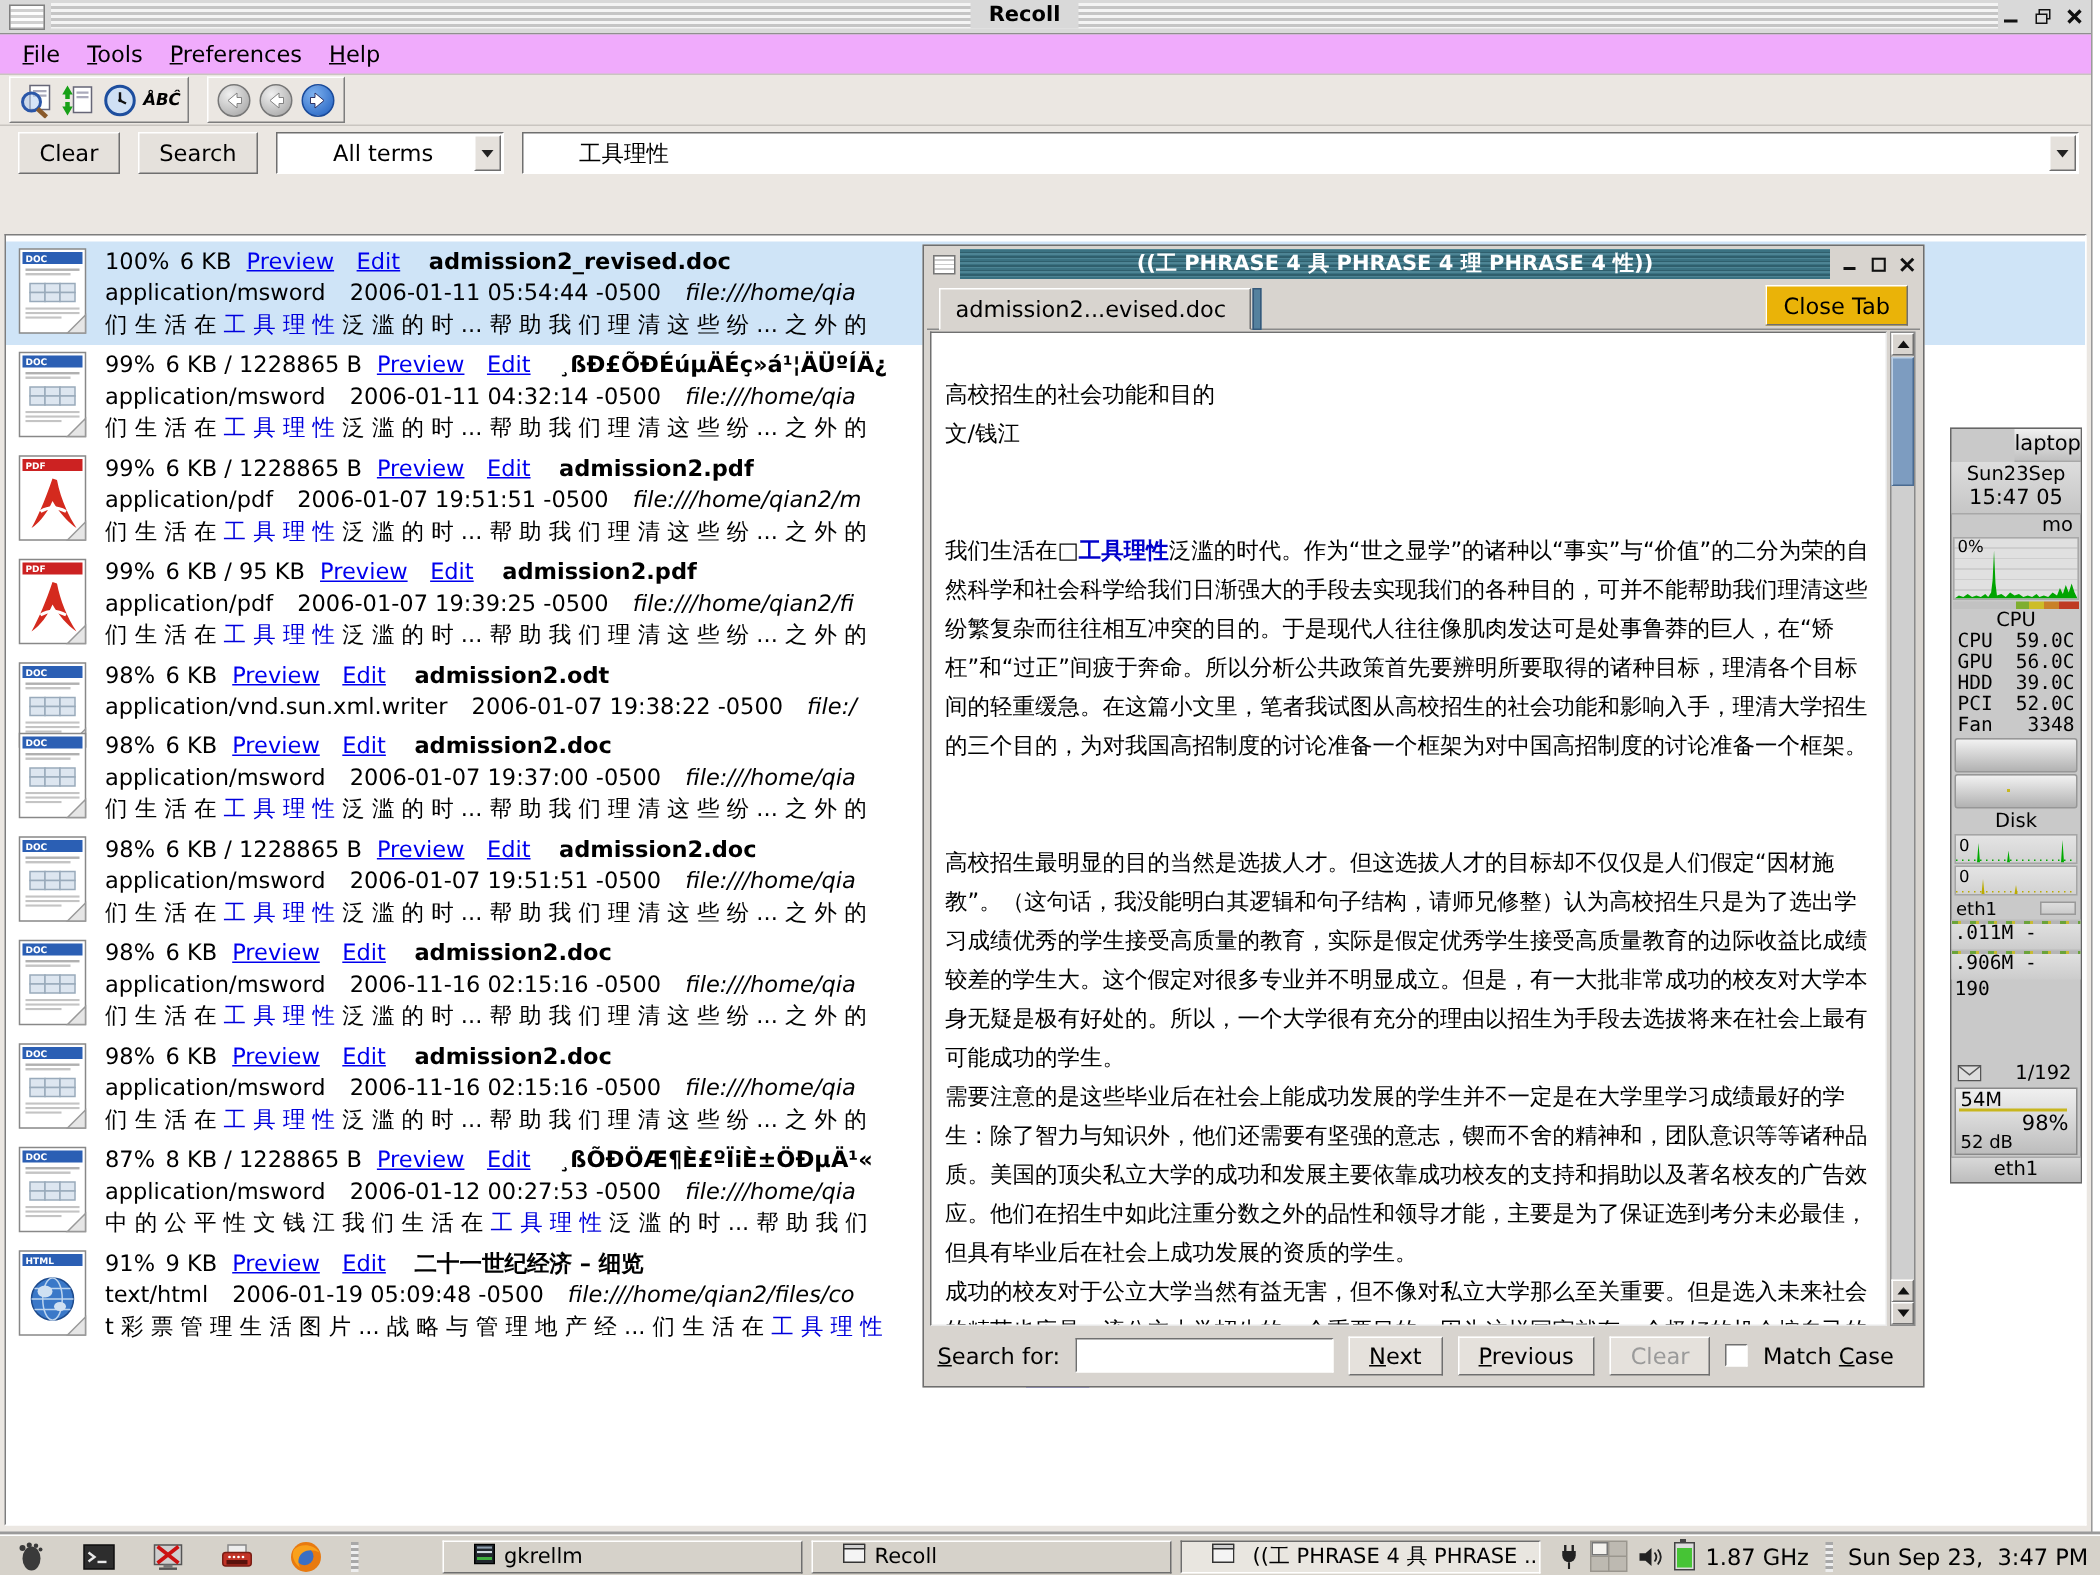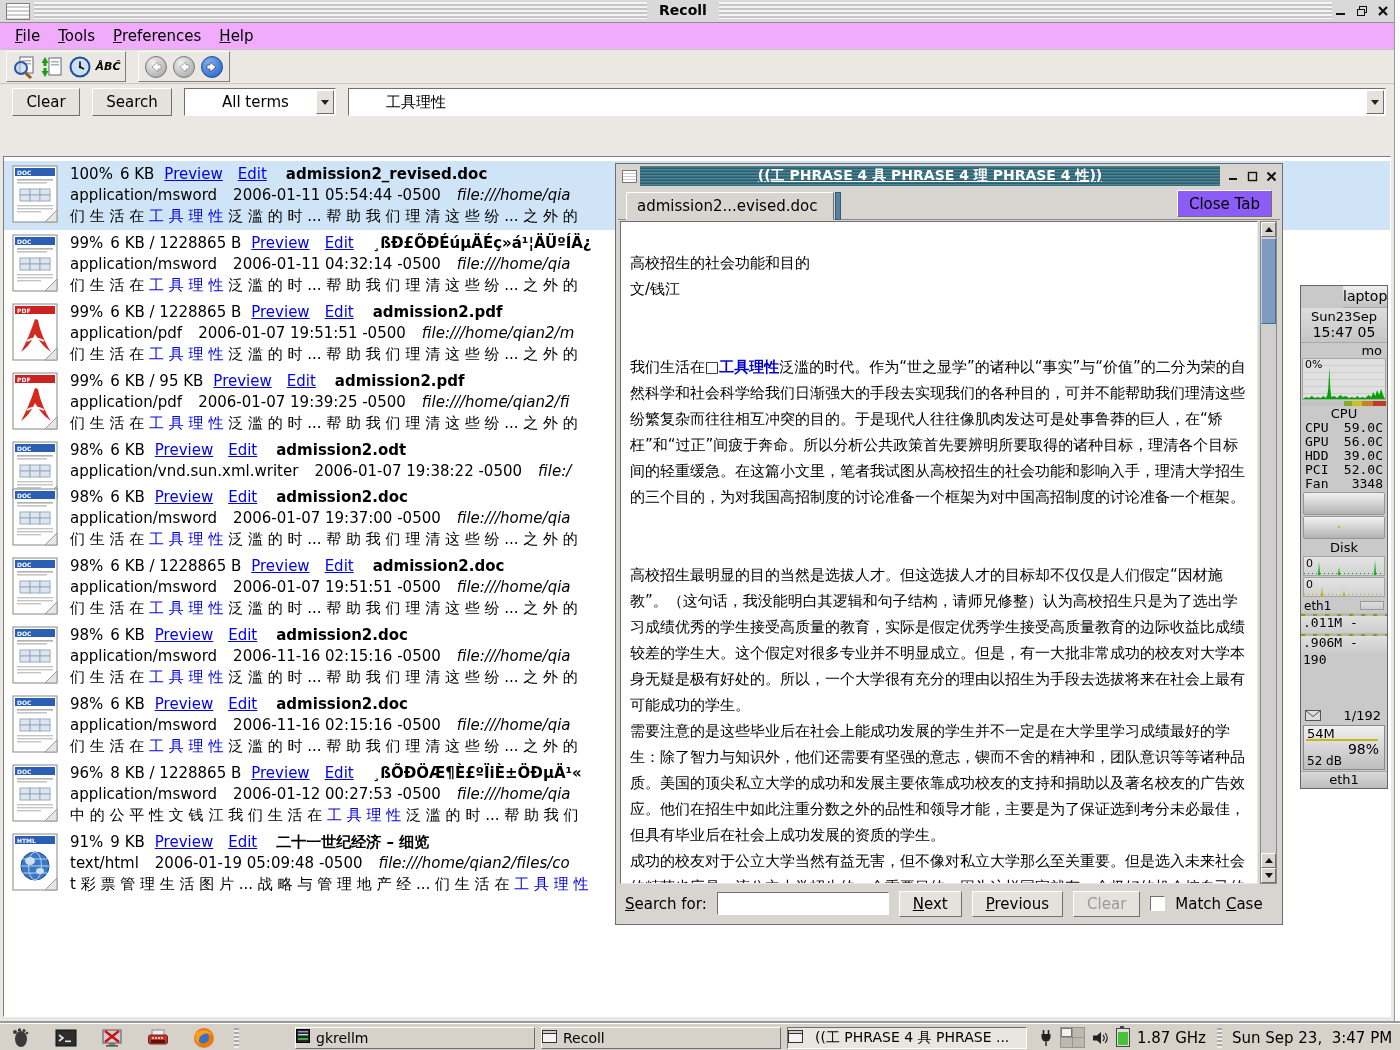"((工 PHRASE 4 具 PHRASE 4" .pv-teal { text-decoration: underline -> none }
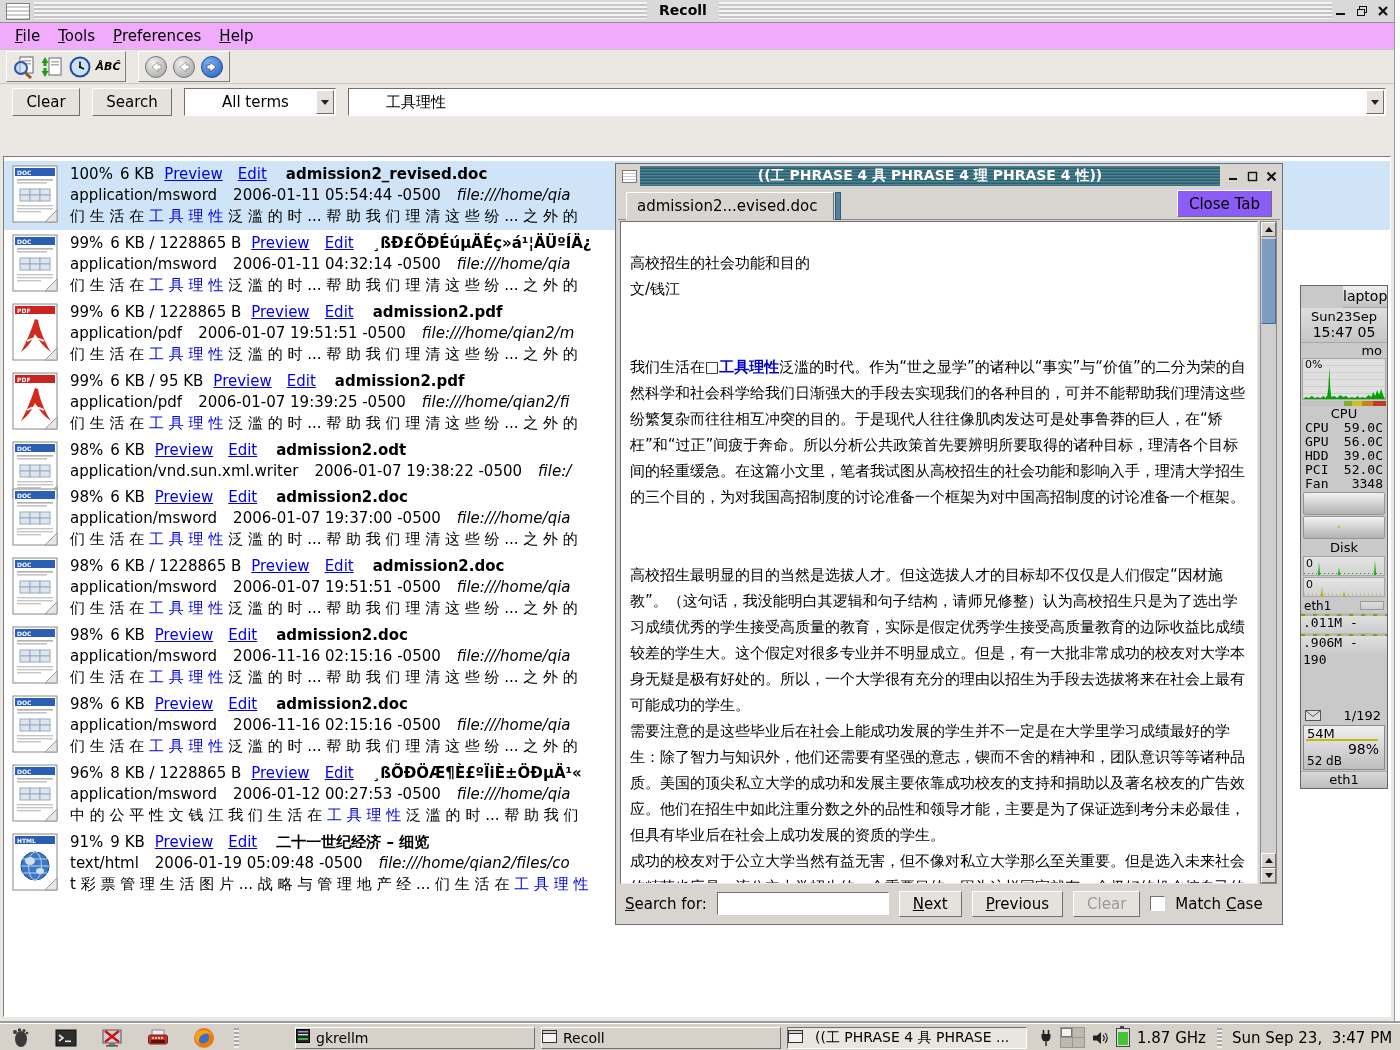"Close Tab" .pv-closetab { background: #8b5cf6 -> #eab308 }
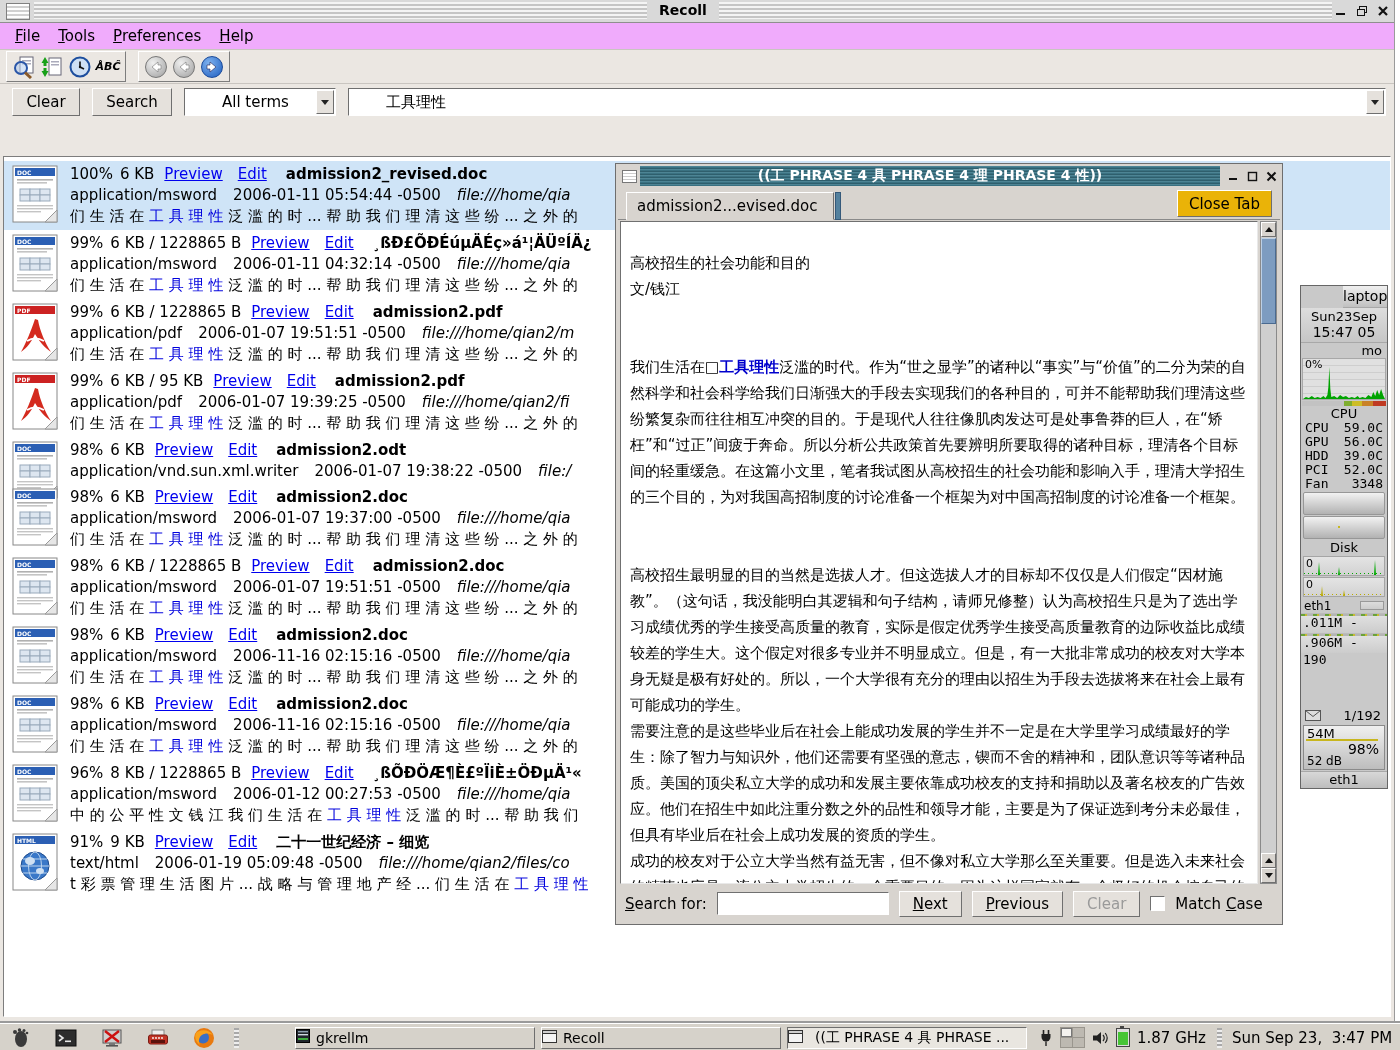"96%" span.pct { text: 96% -> 87% }
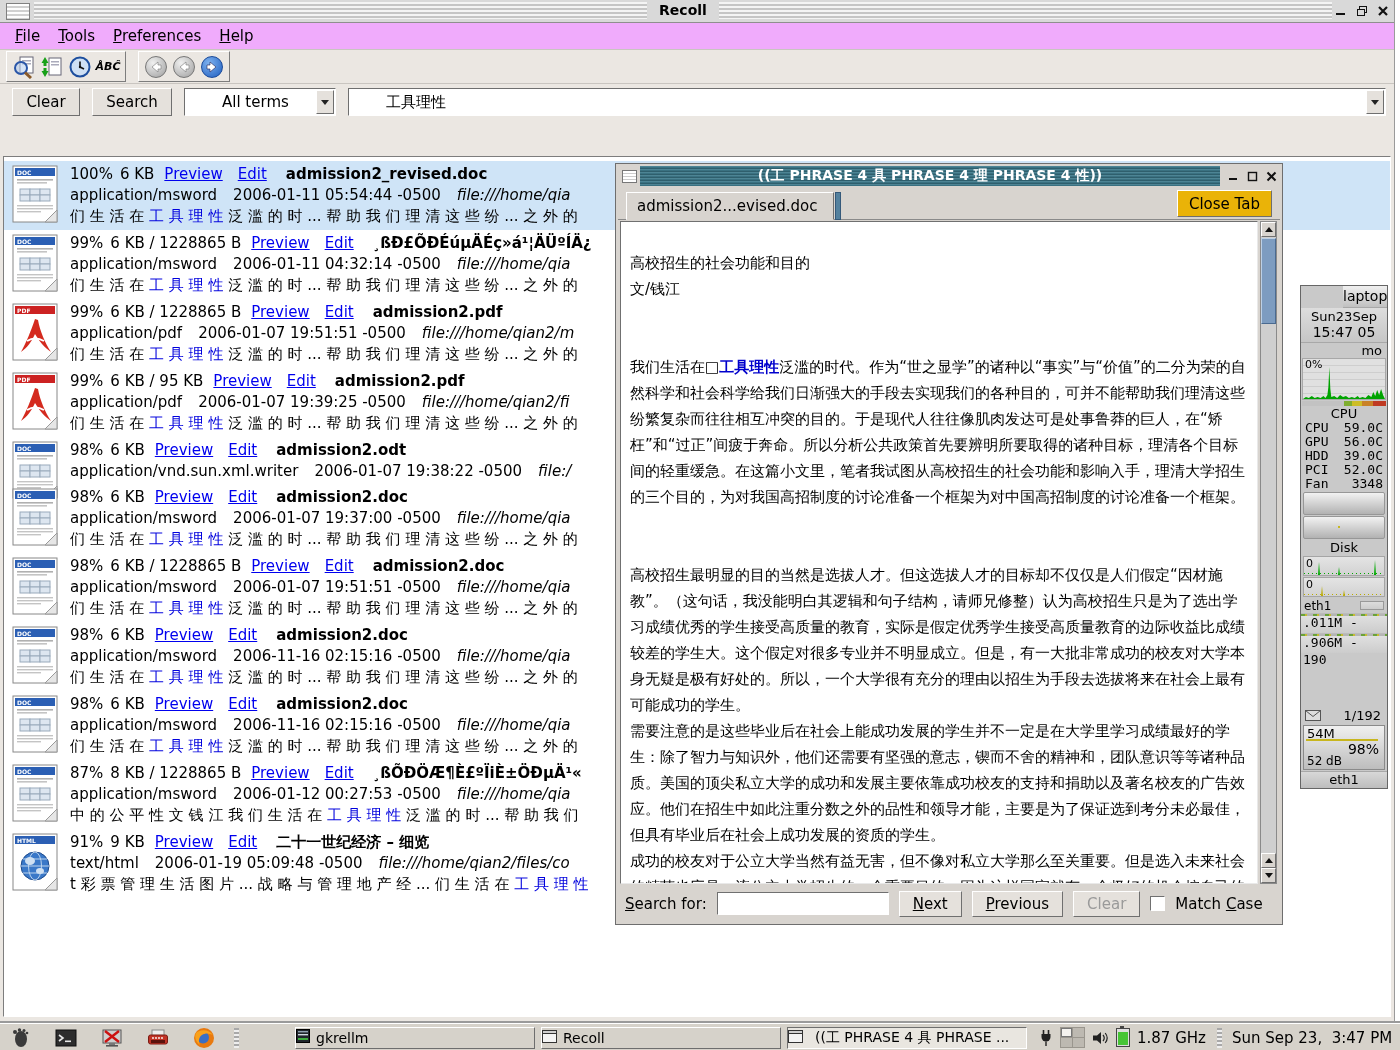"gkrellm" .task-btn { padding: 0 0 -> 0 20px }
